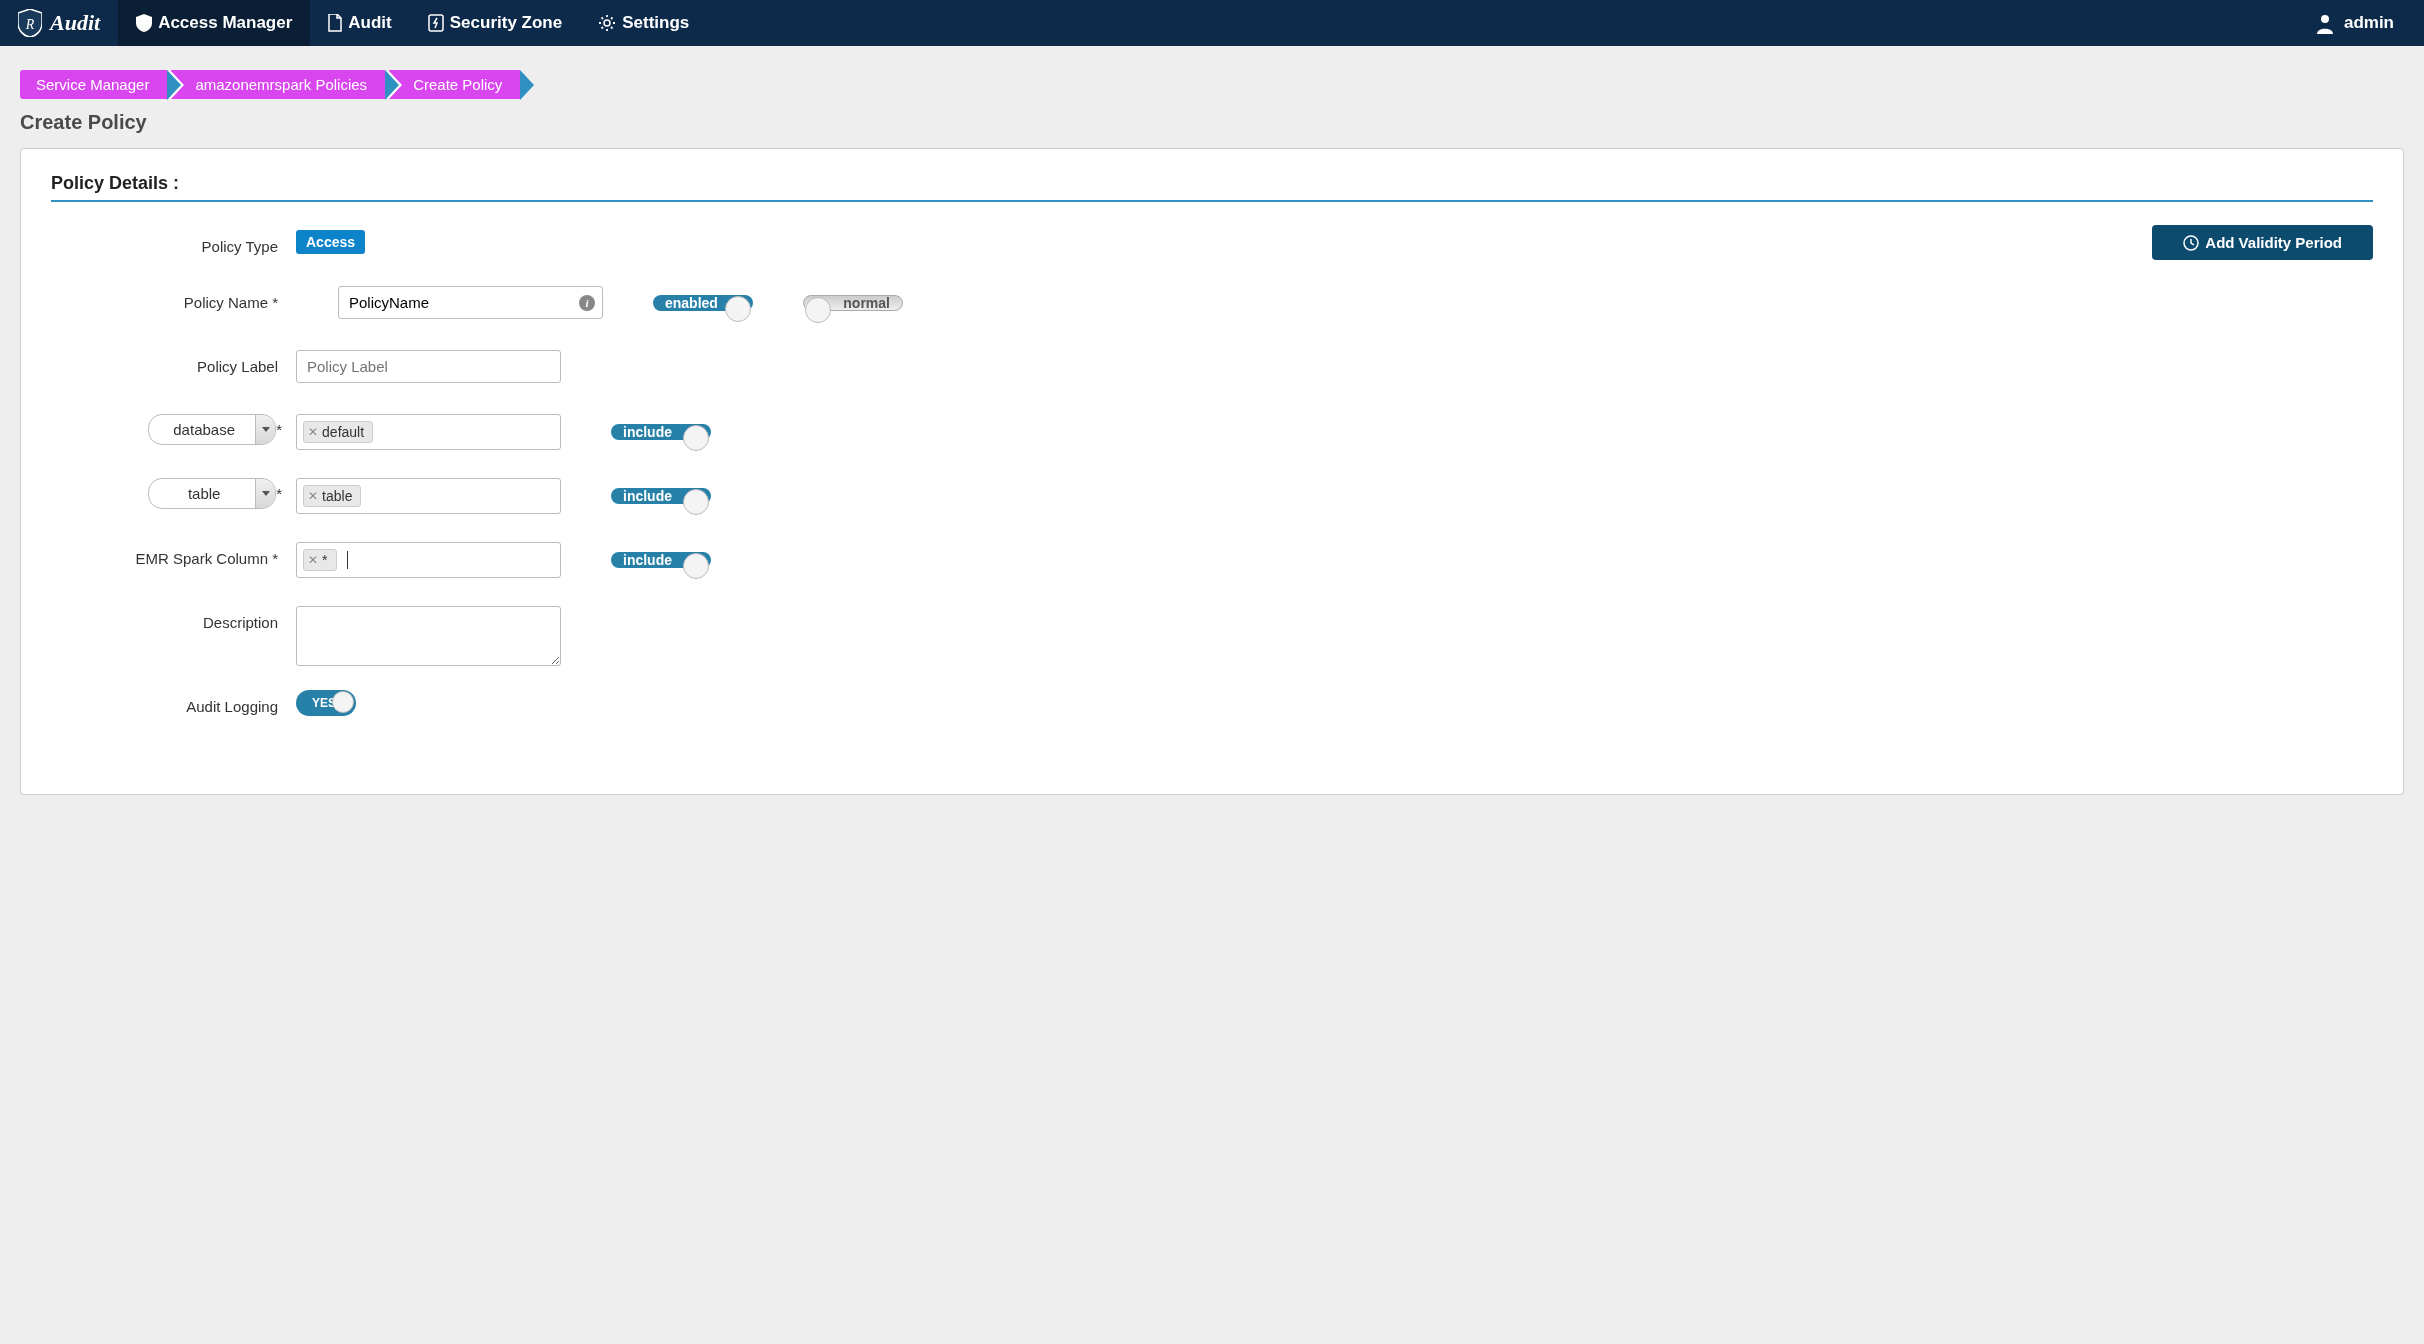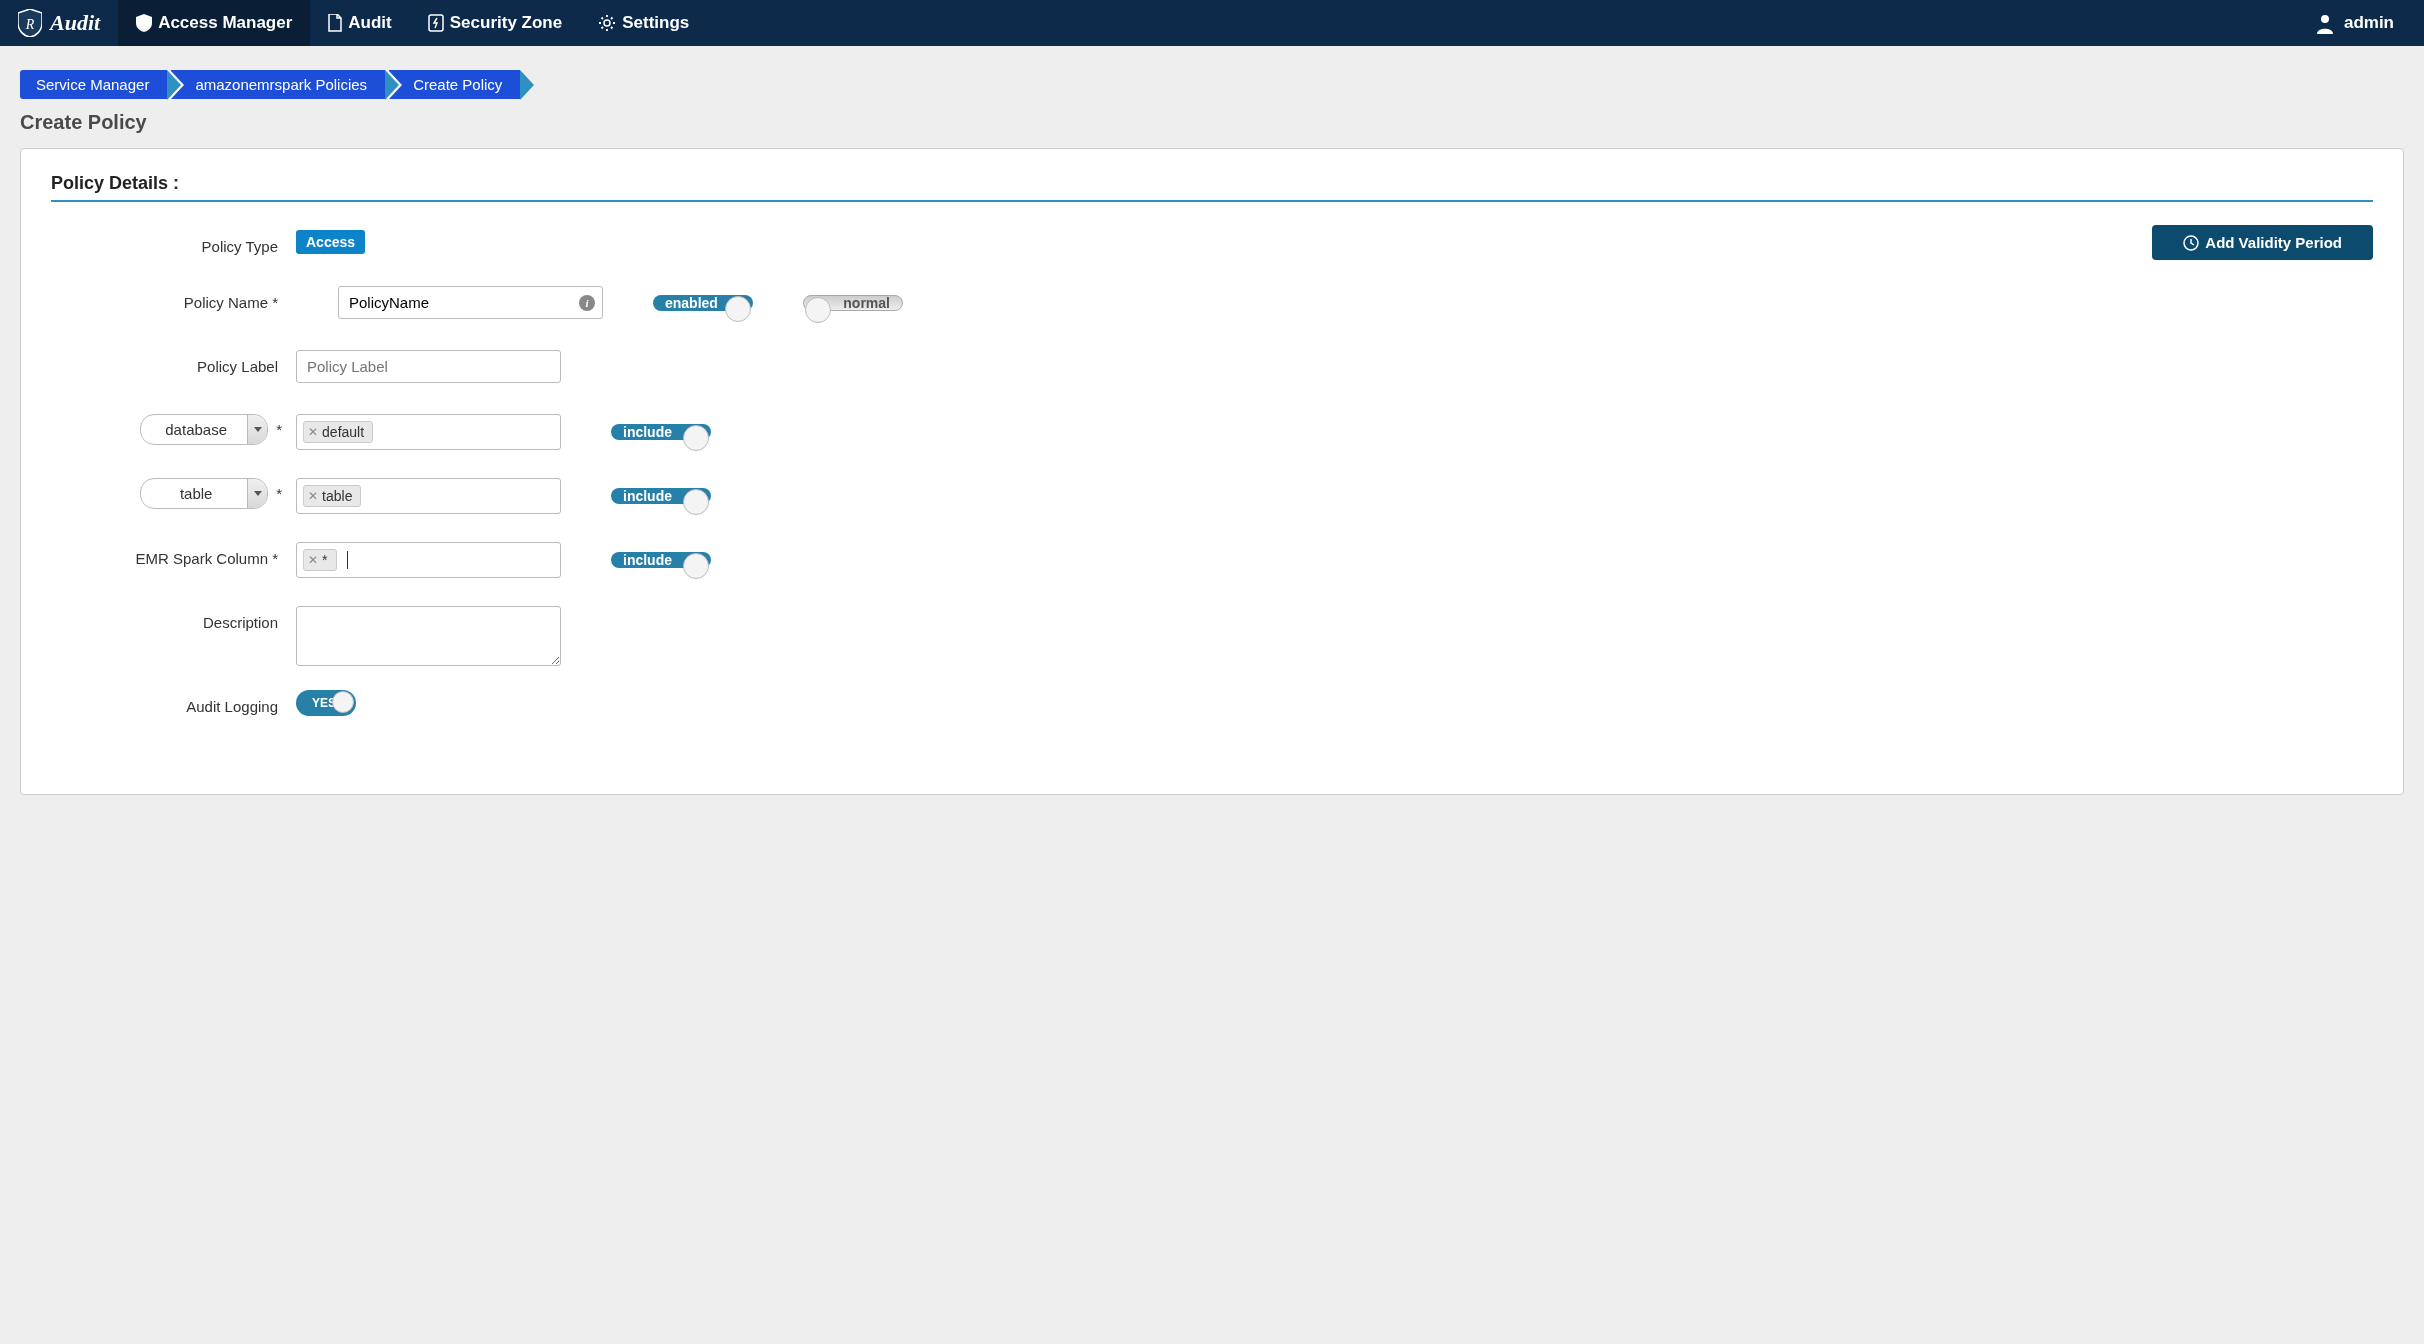"Service Manager" .breadcrumb-item { background: #1d4ed8 -> #d946ef }
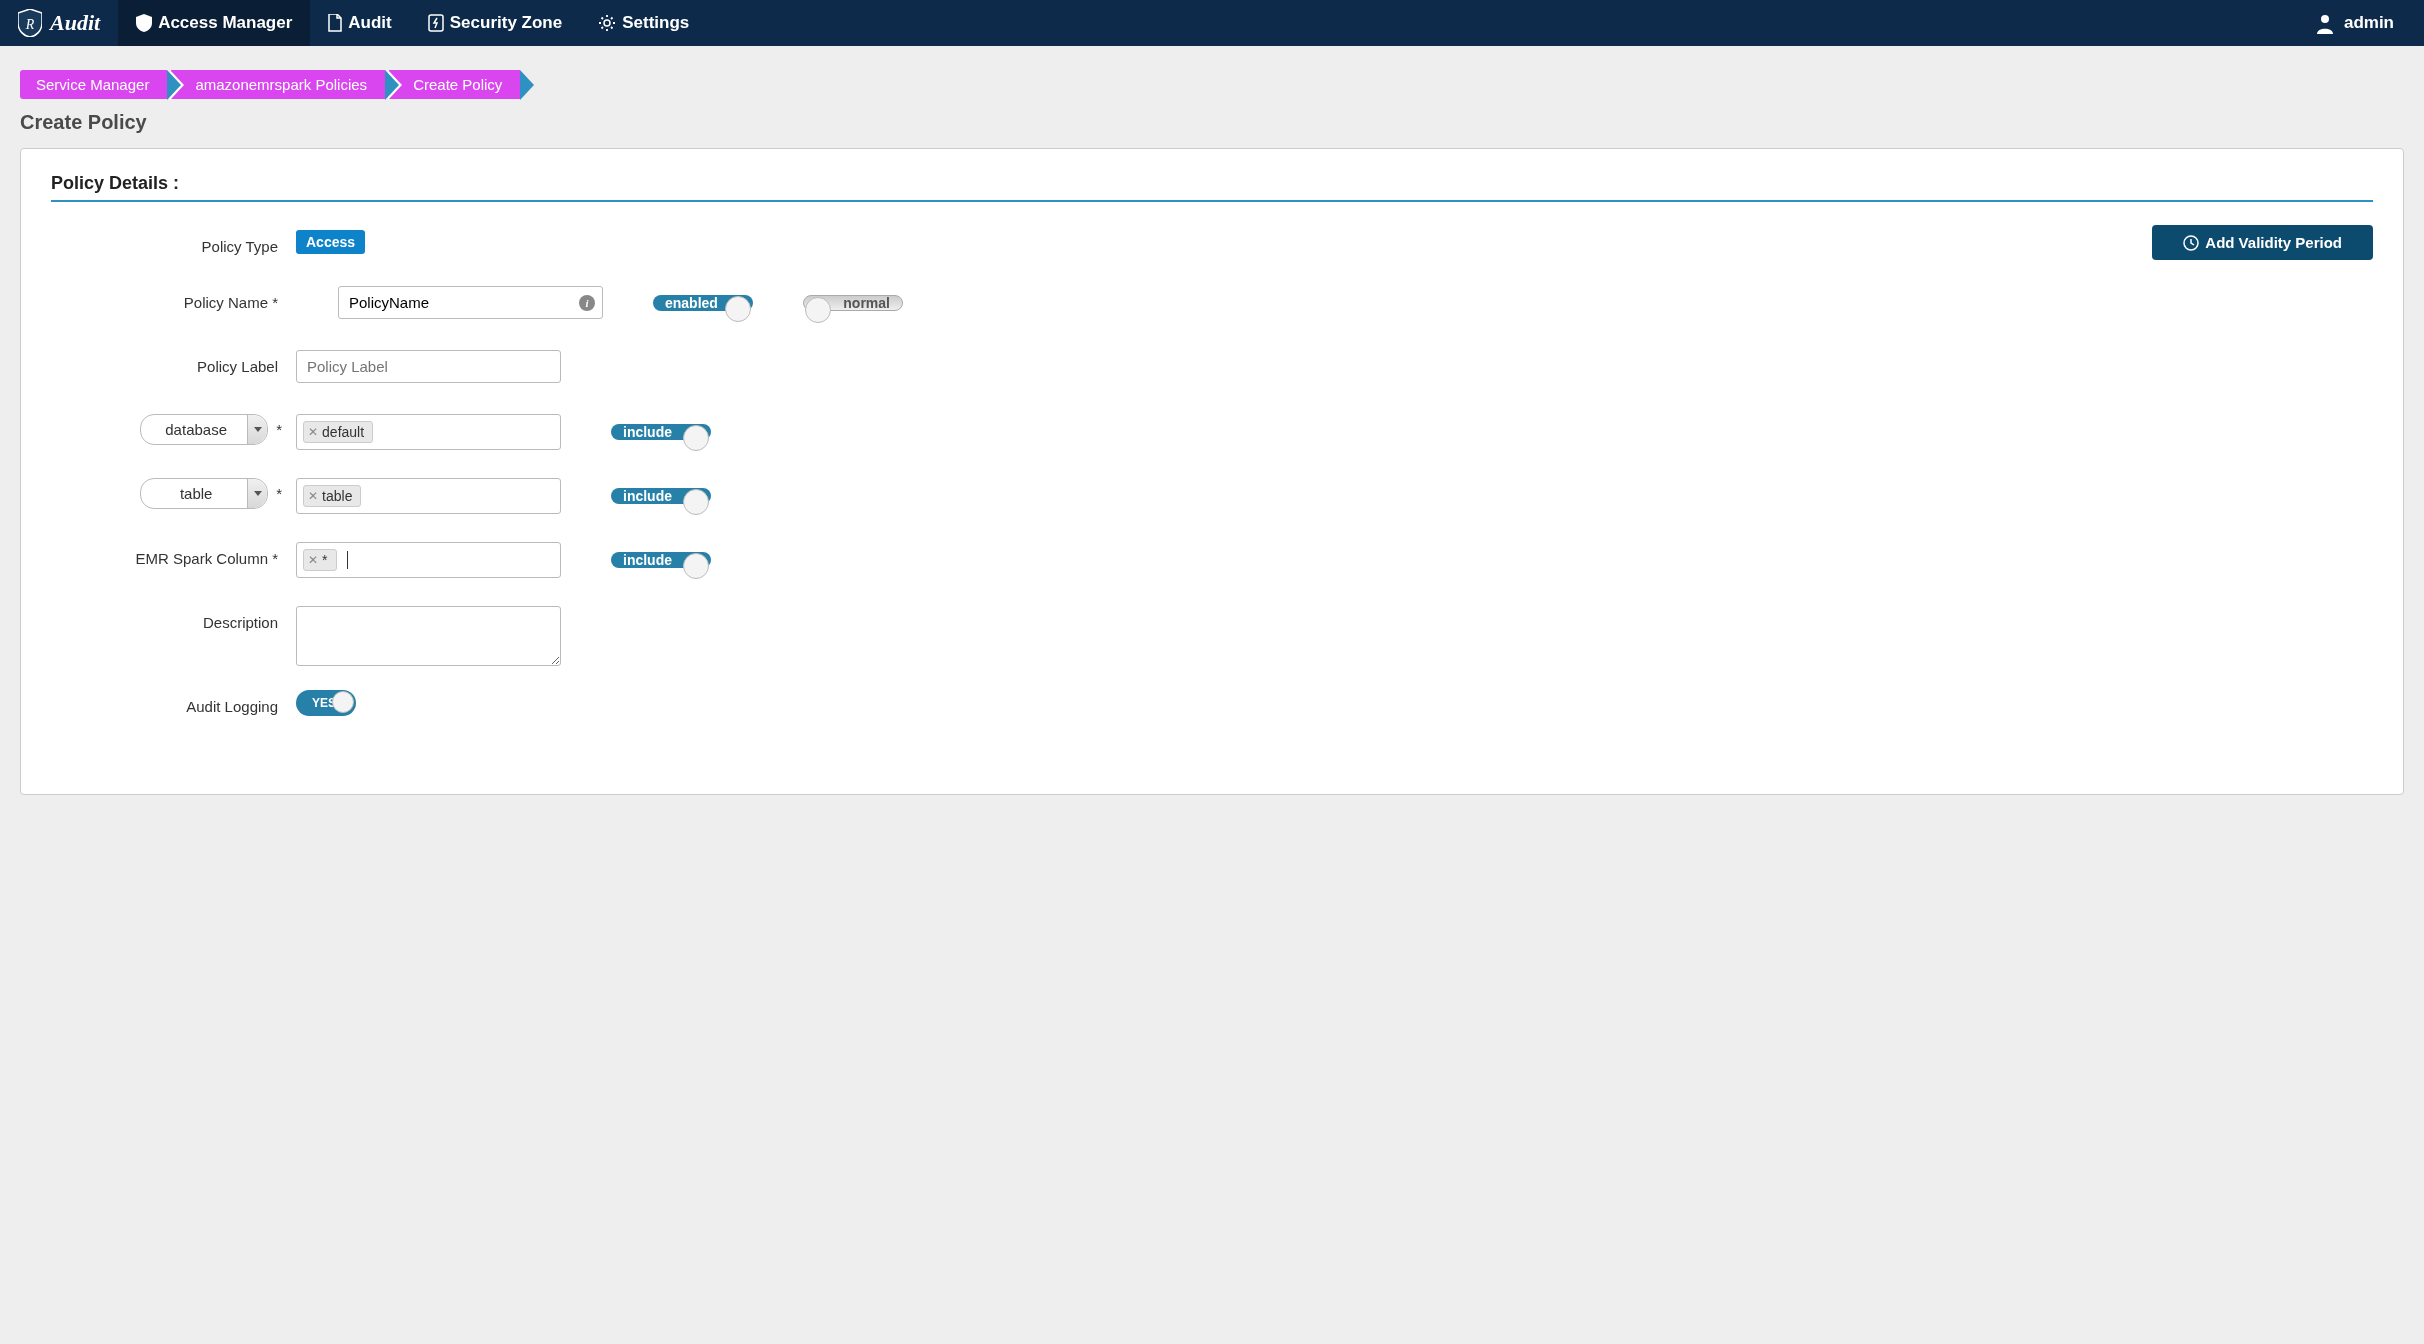"database" .form-label-complex { gap: 8px -> none }
